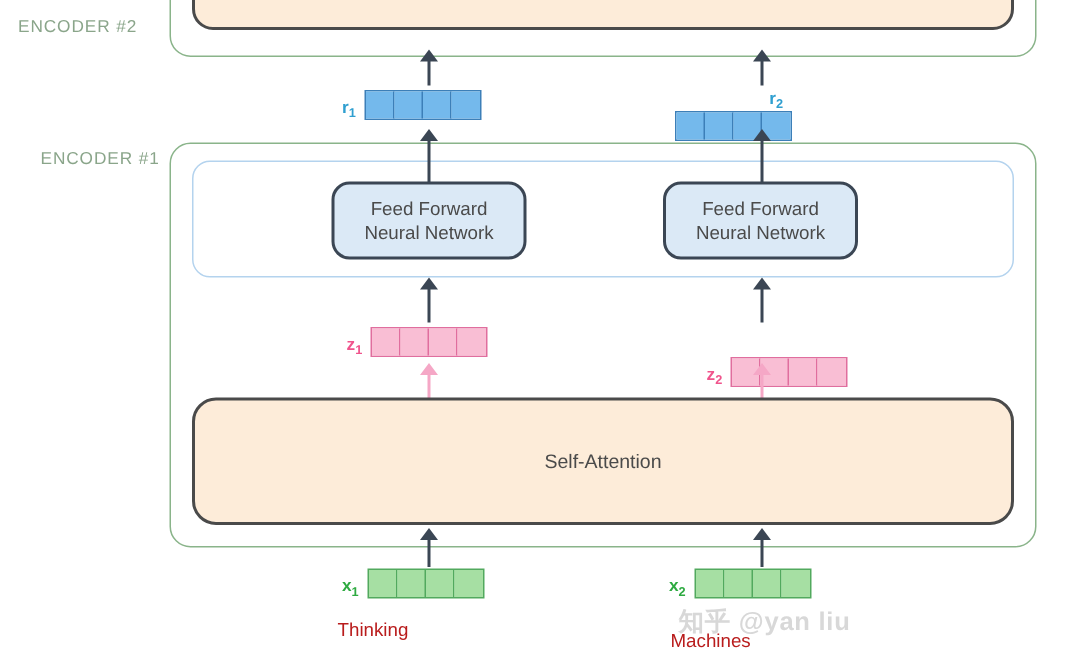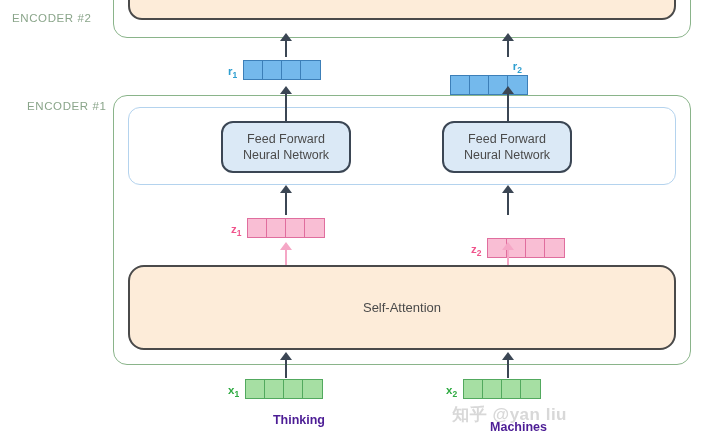"Thinking" .word-label { color: #4c1d95 -> #b91c1c; font-weight: bold -> normal; text-align: right -> left }
